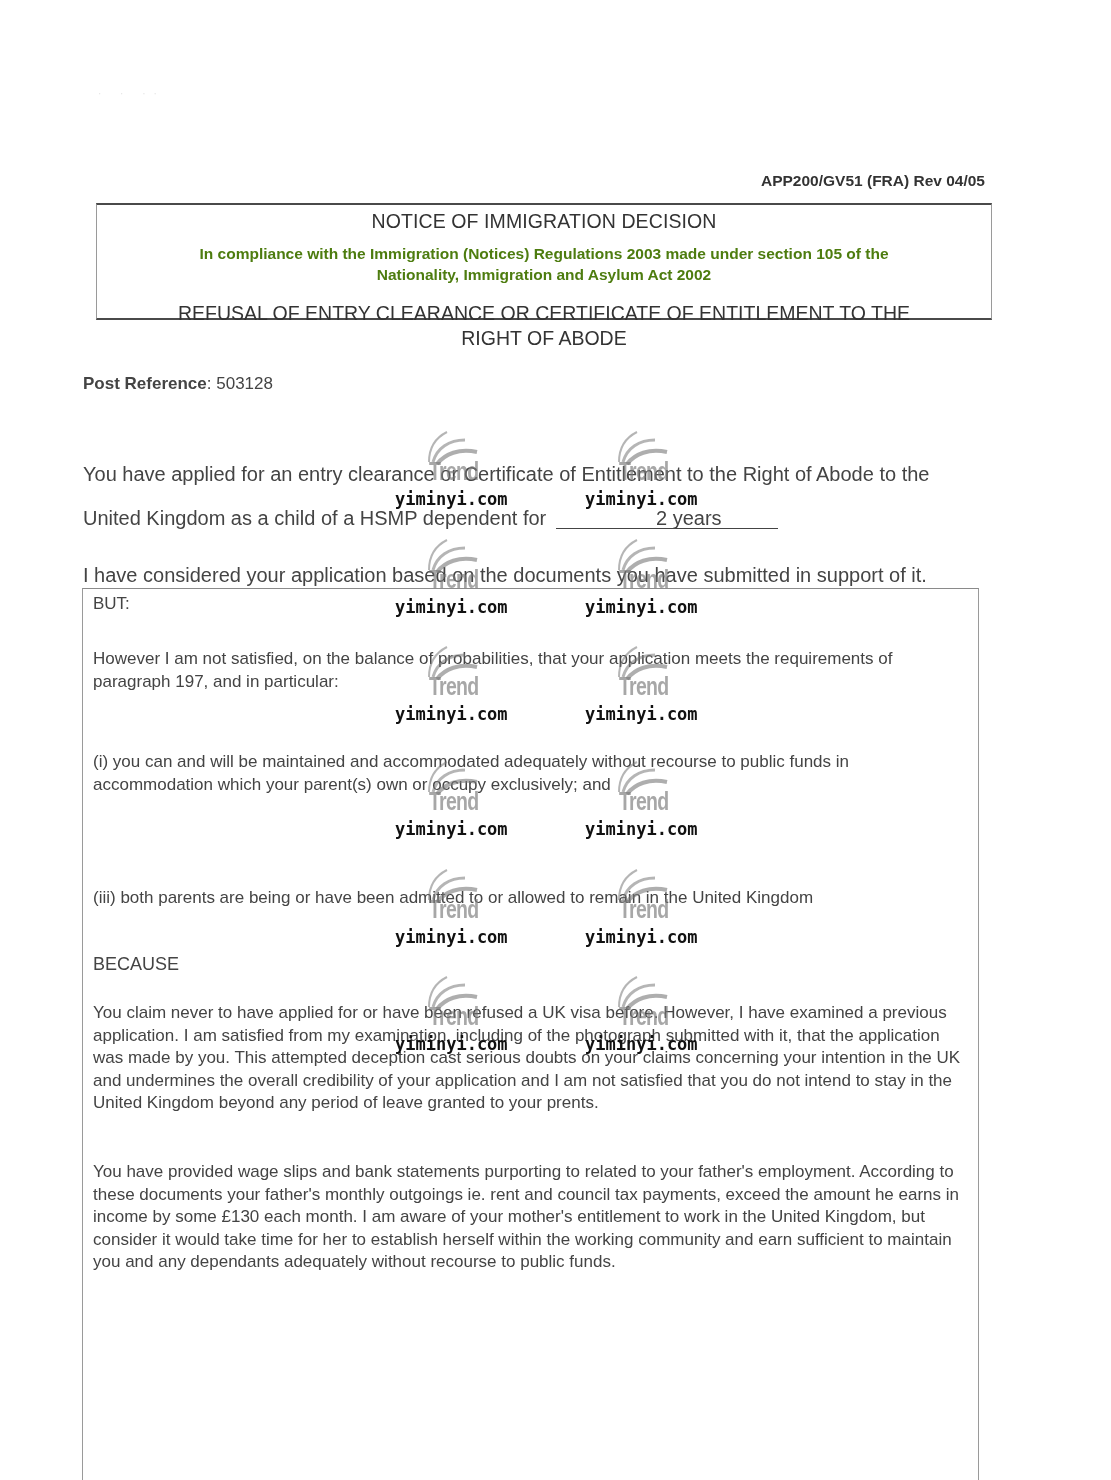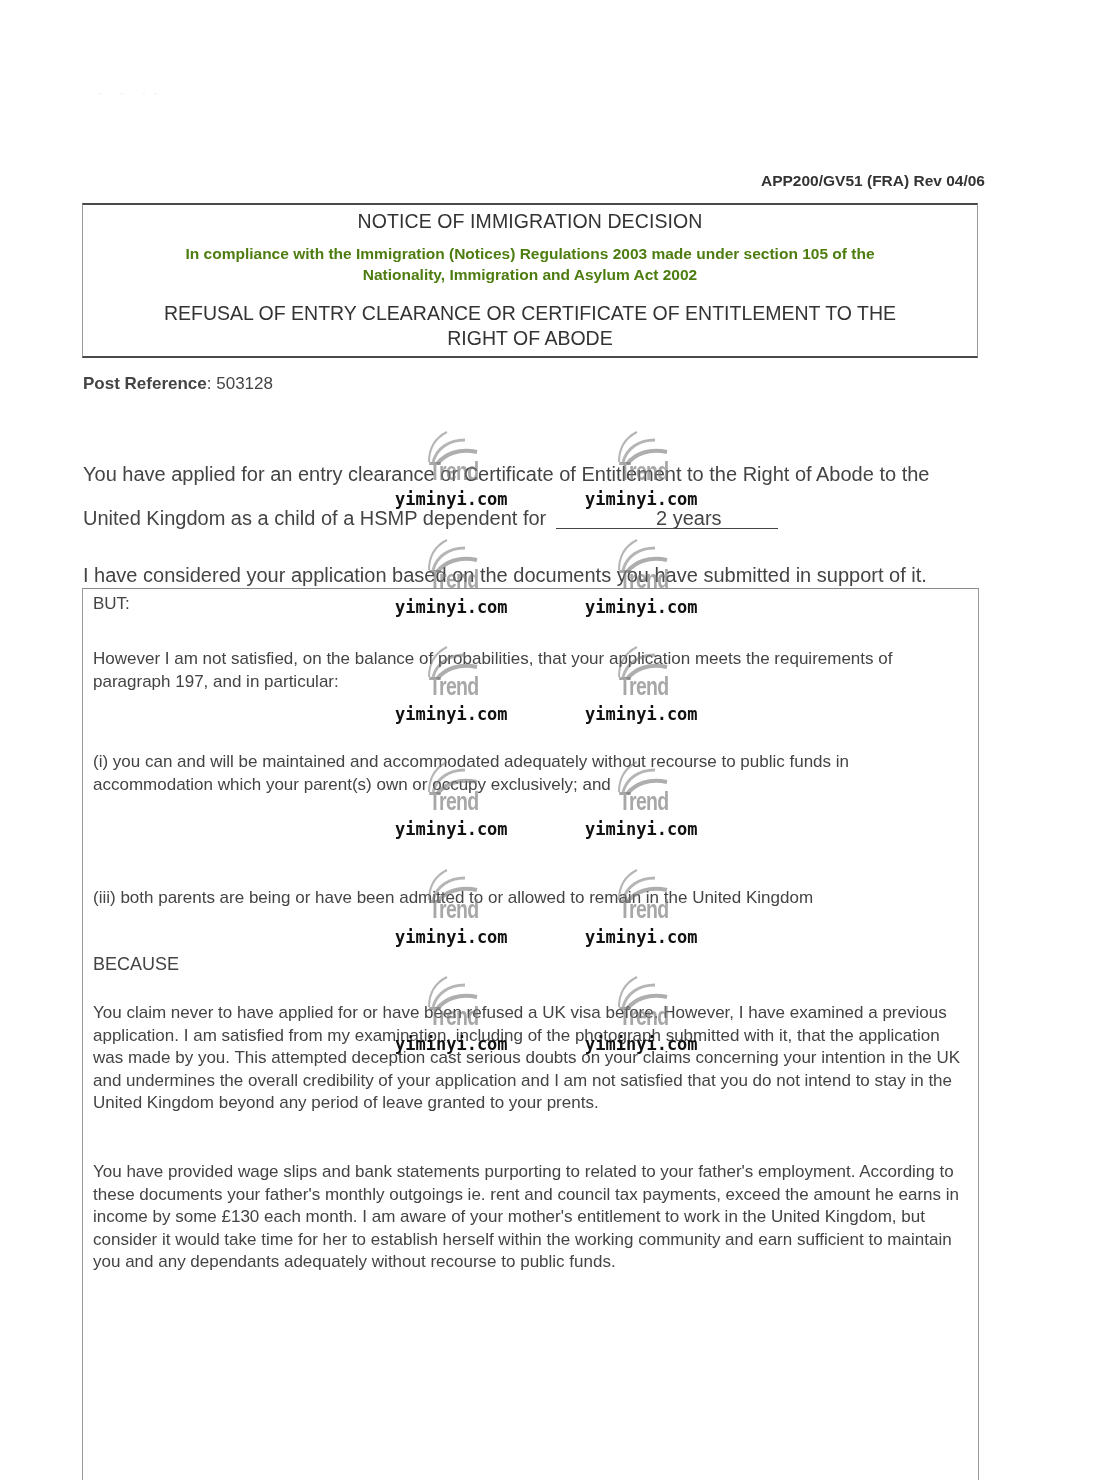"APP200/GV51 (FRA) Rev 04/06" div.form-code { text: 04/06 -> 04/05 }
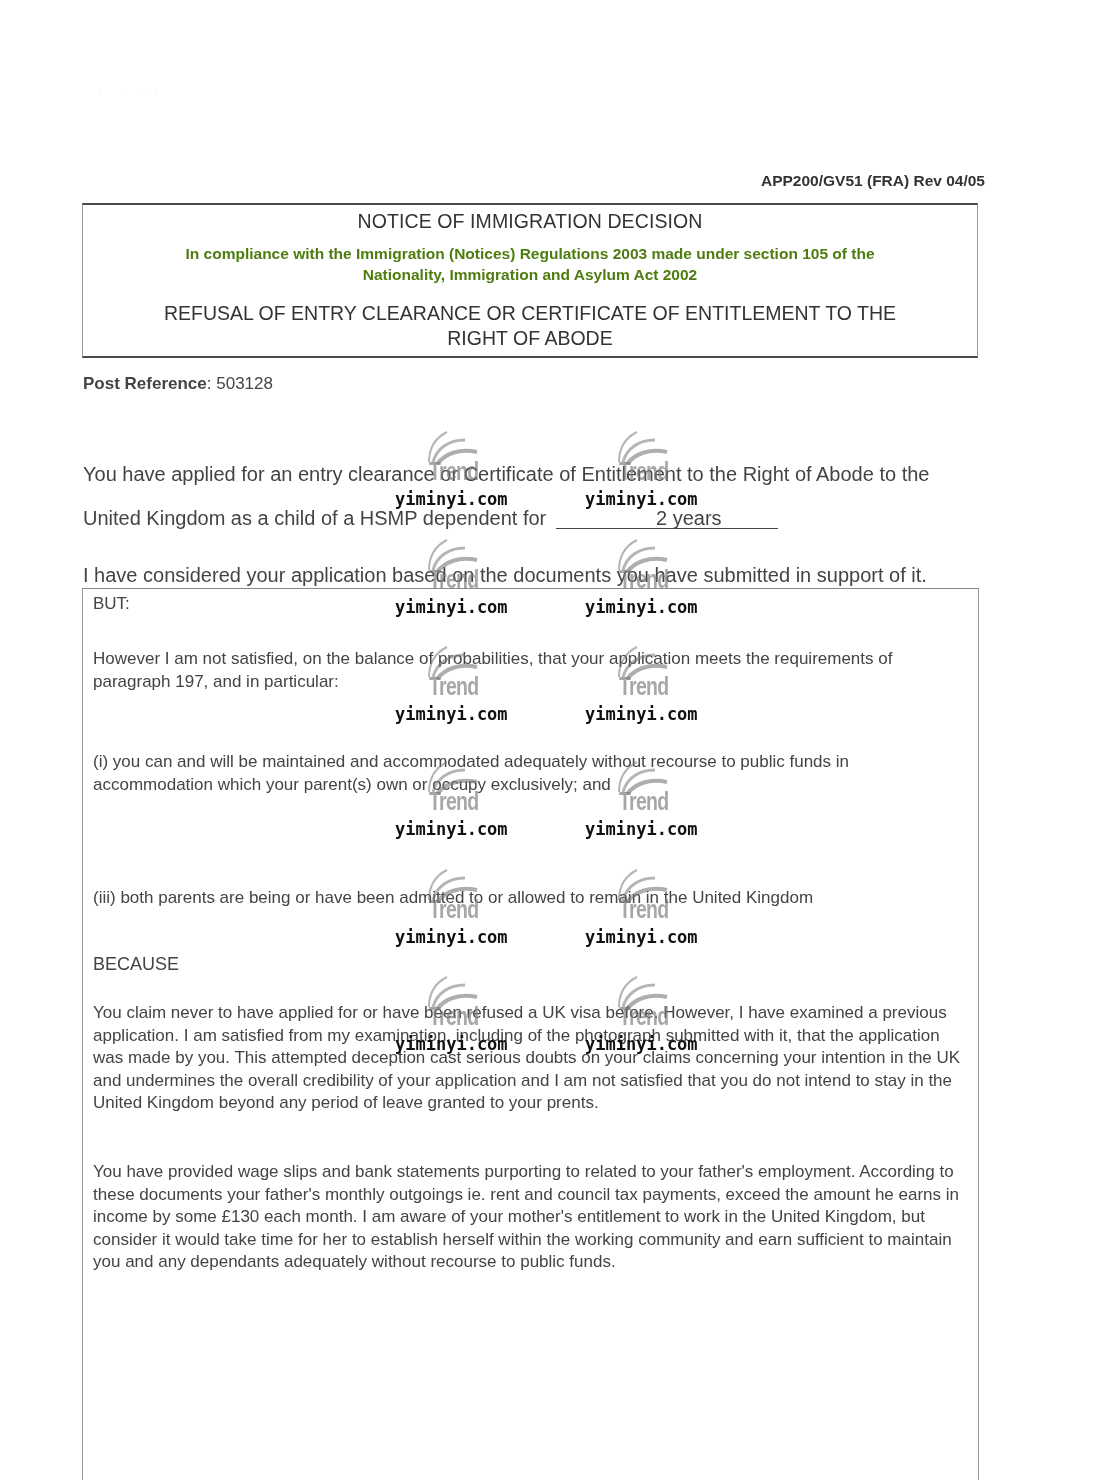"NOTICE OF IMMIGRATION DECISION" .header-box { height: 155px -> 117px; left: 82px -> 96px }
